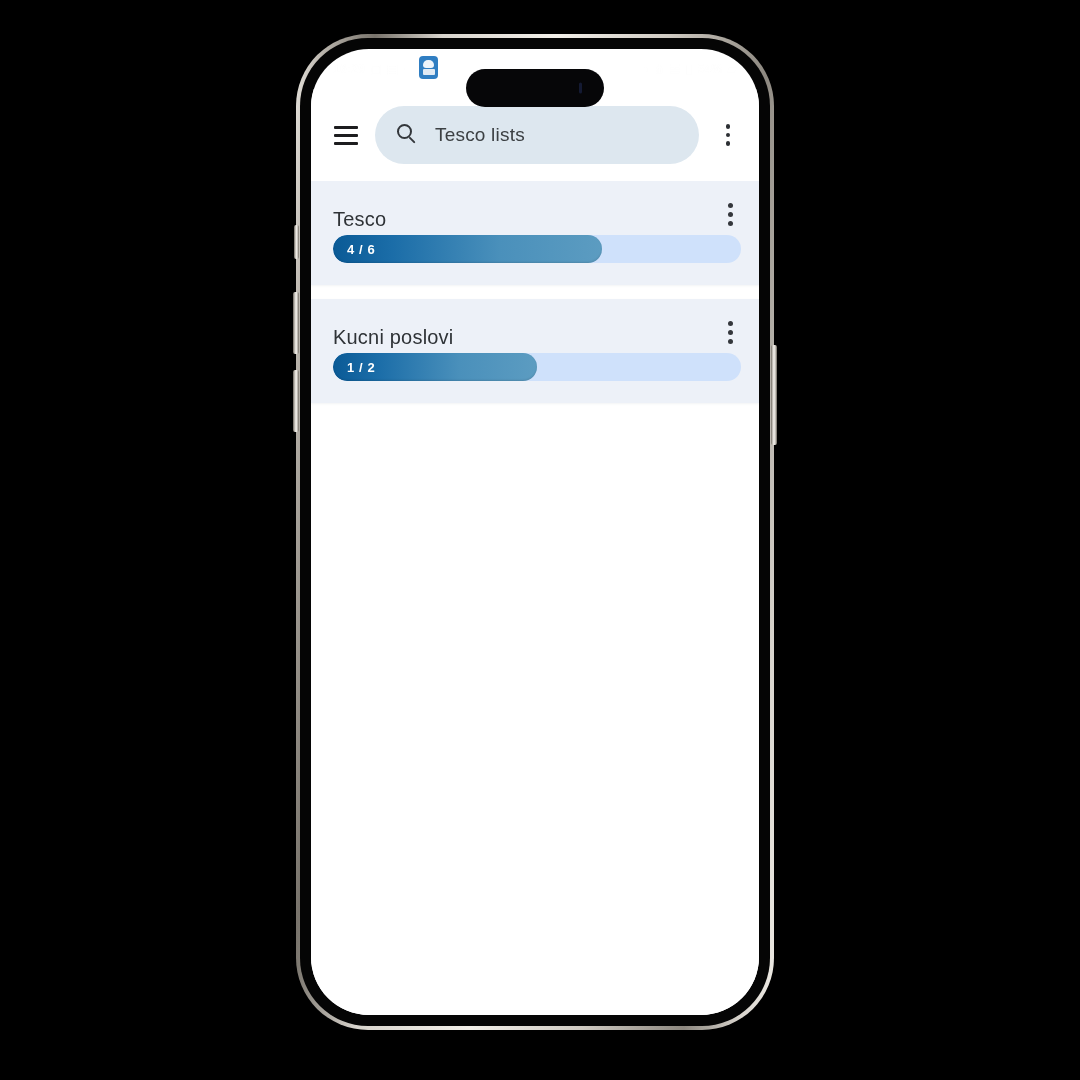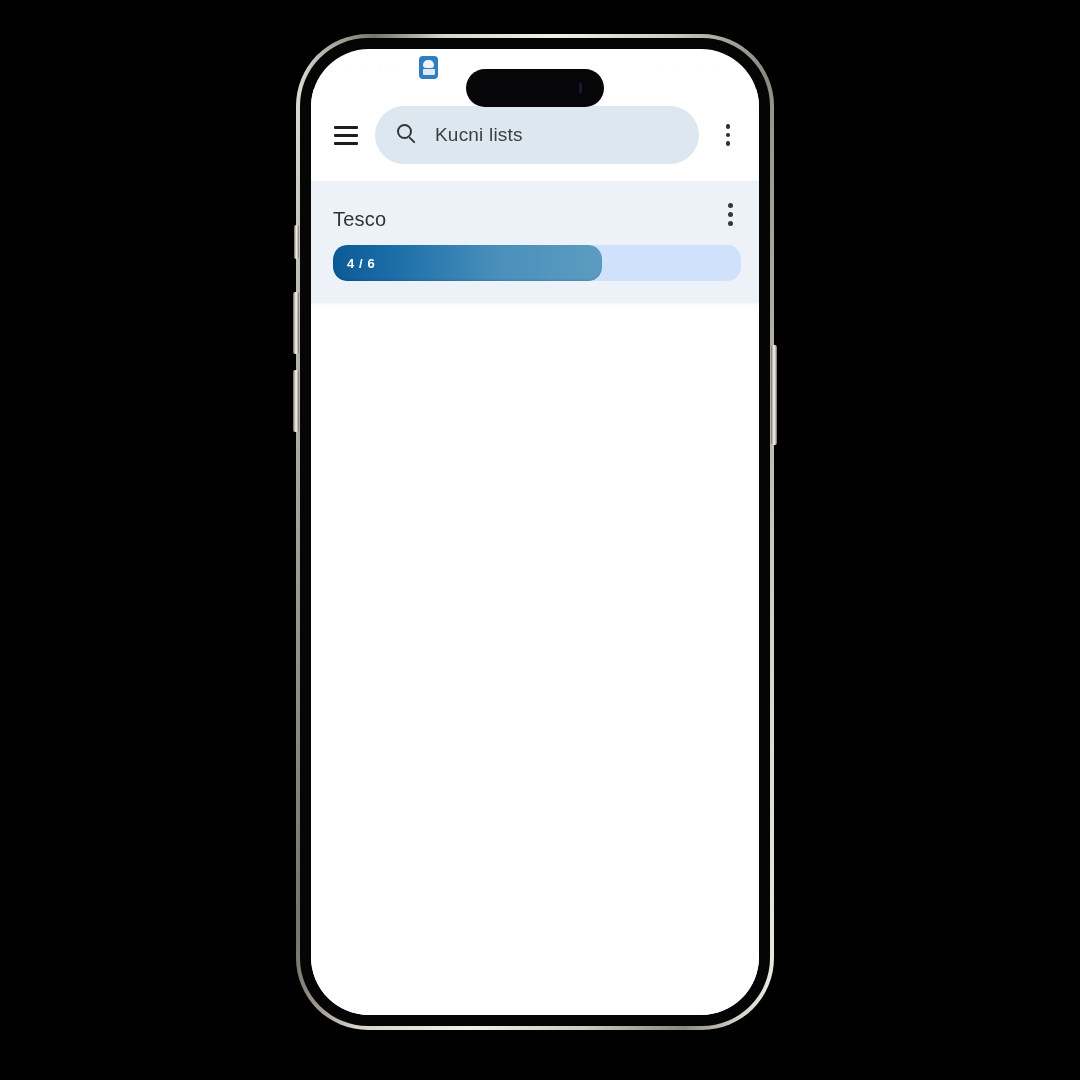"Kucni lists" span { text: Kucni -> Tesco }
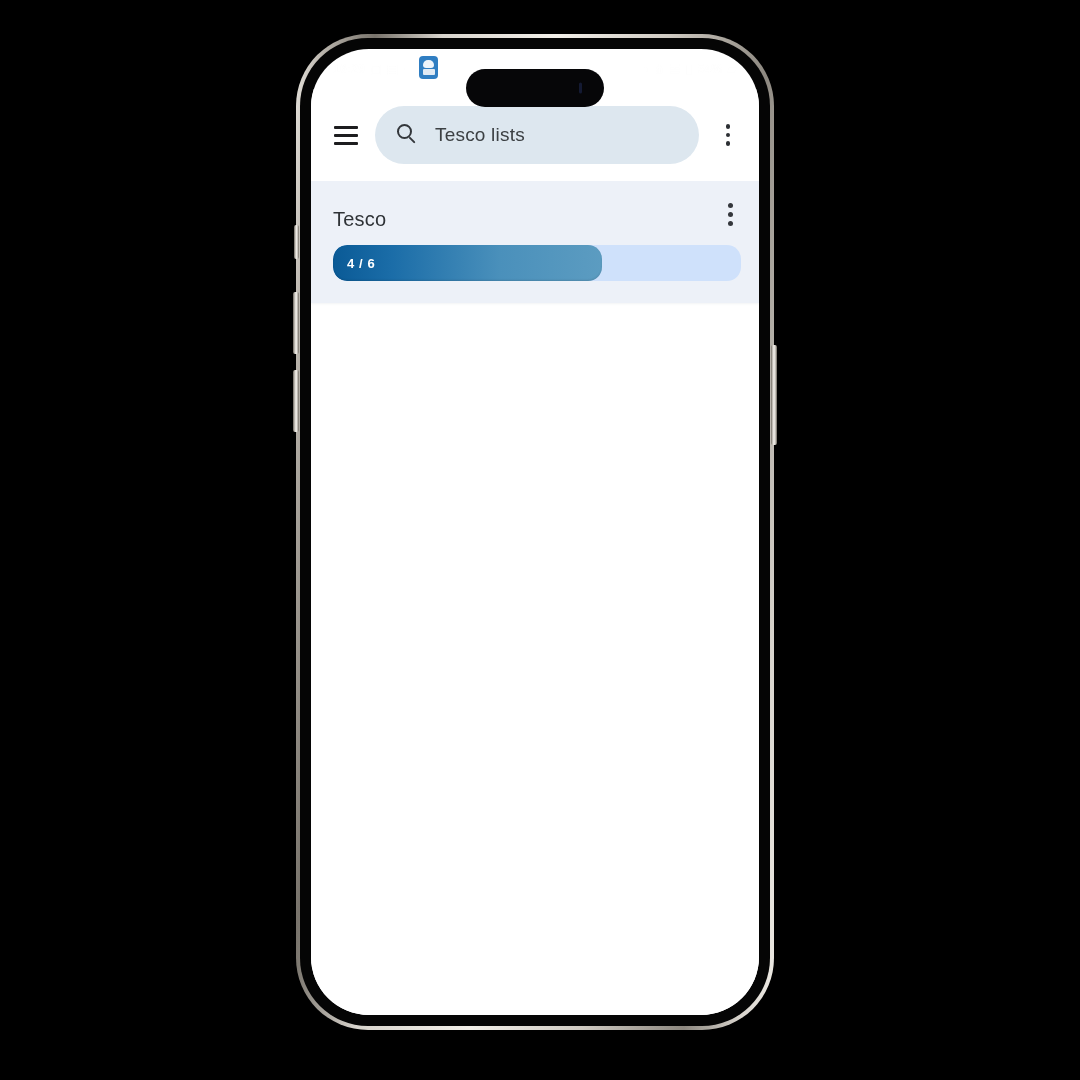"4 / 6" .progress-track { height: 36px -> 28px; margin-top: 14px -> 4px }
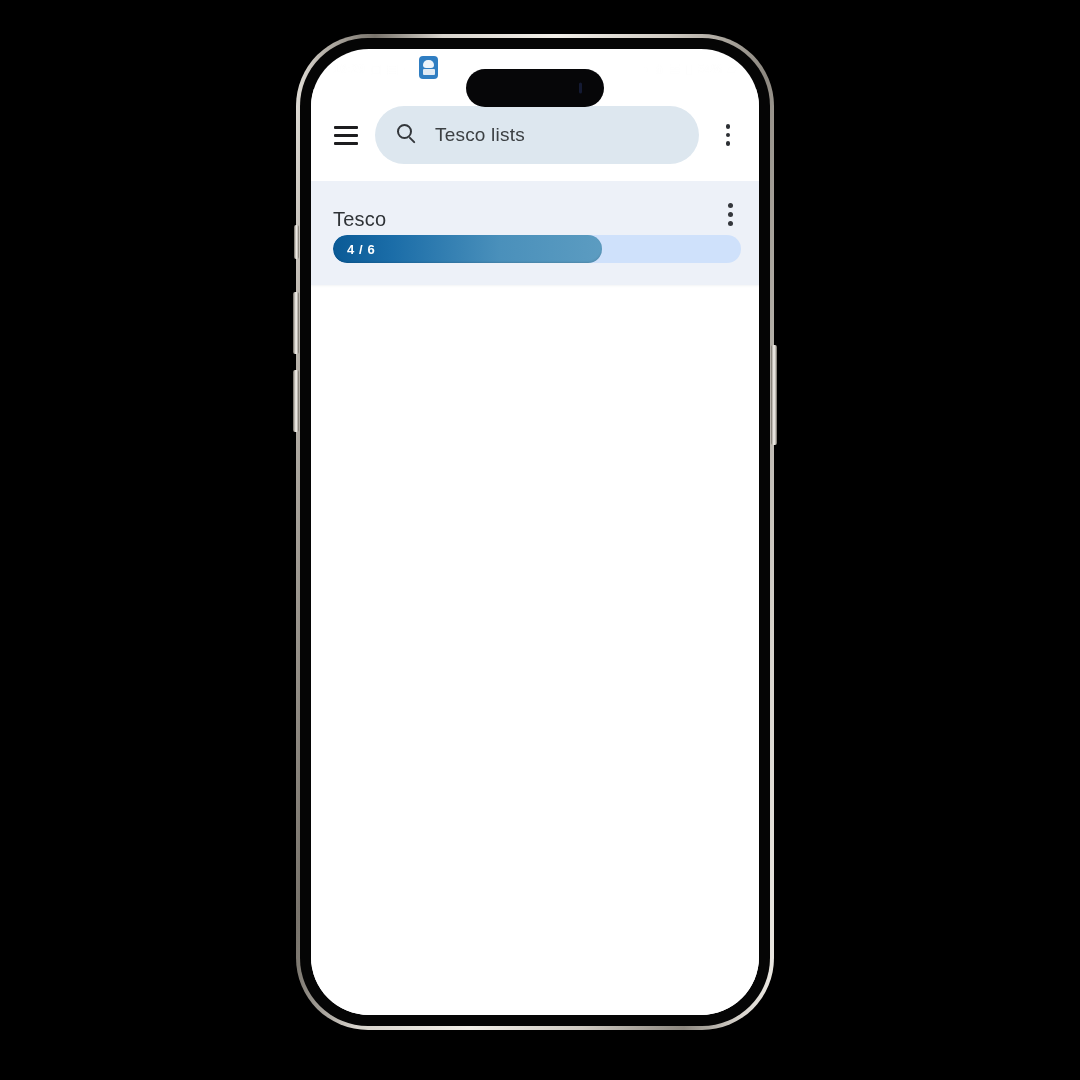"Kucni poslovi" div.list-card { html: none -> <div> <div> <div>Kucni poslovi</div> <div> <b></b> <b></b> <b></b> </div> </div> <div> <div> <span>1 / 2</span> </div> </div> </div> }
